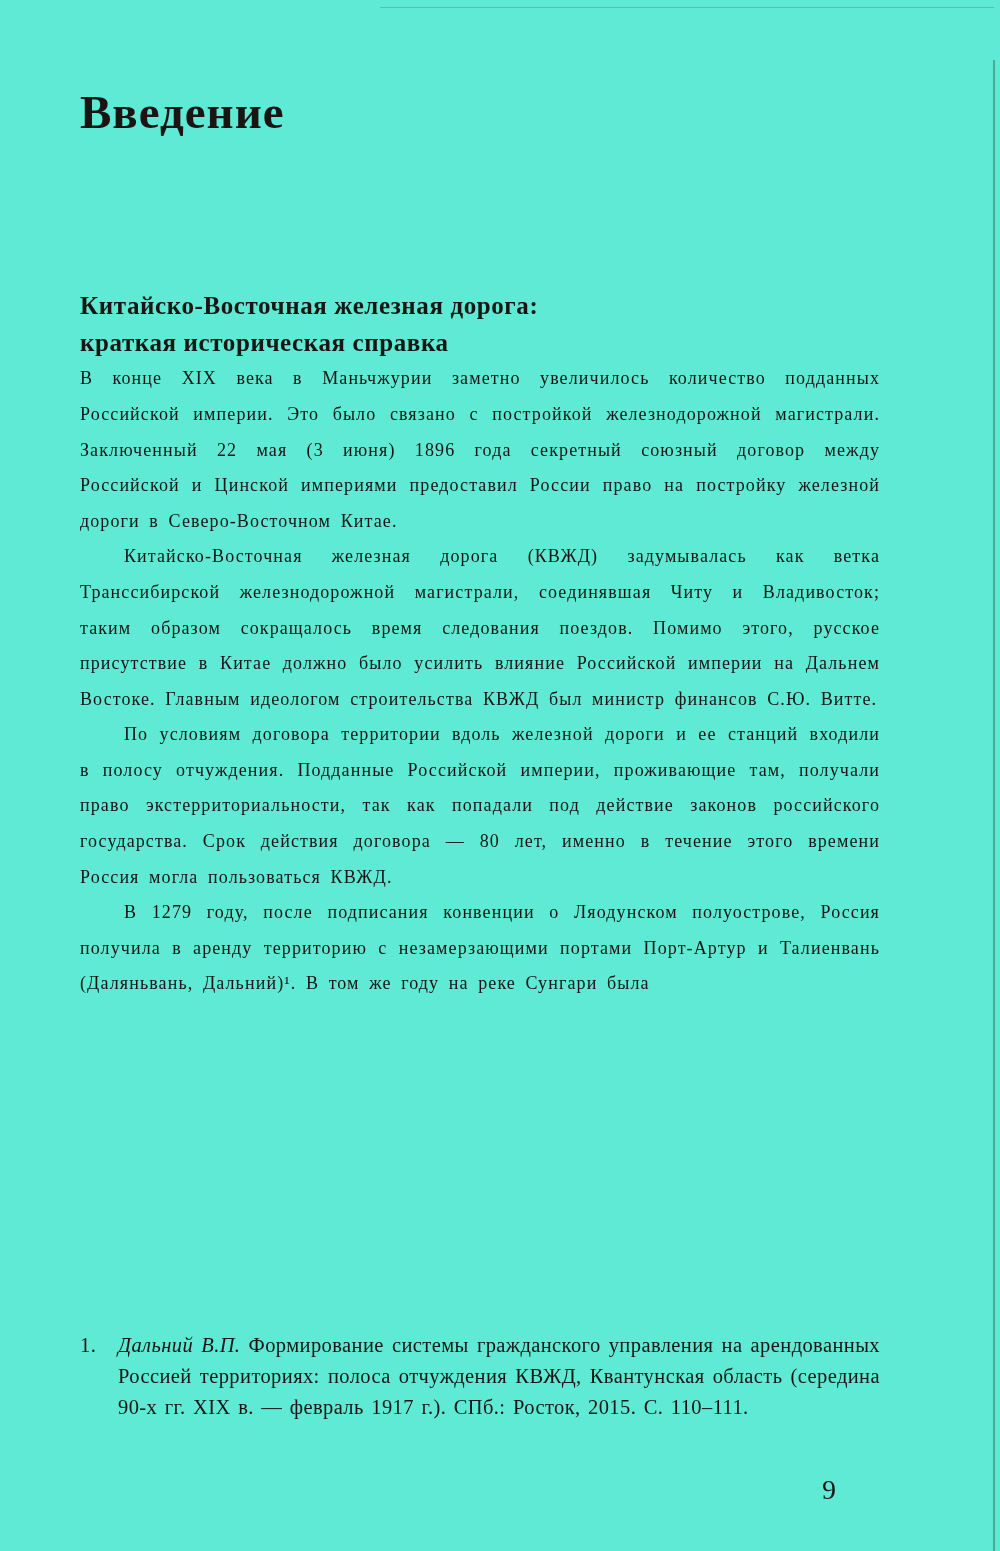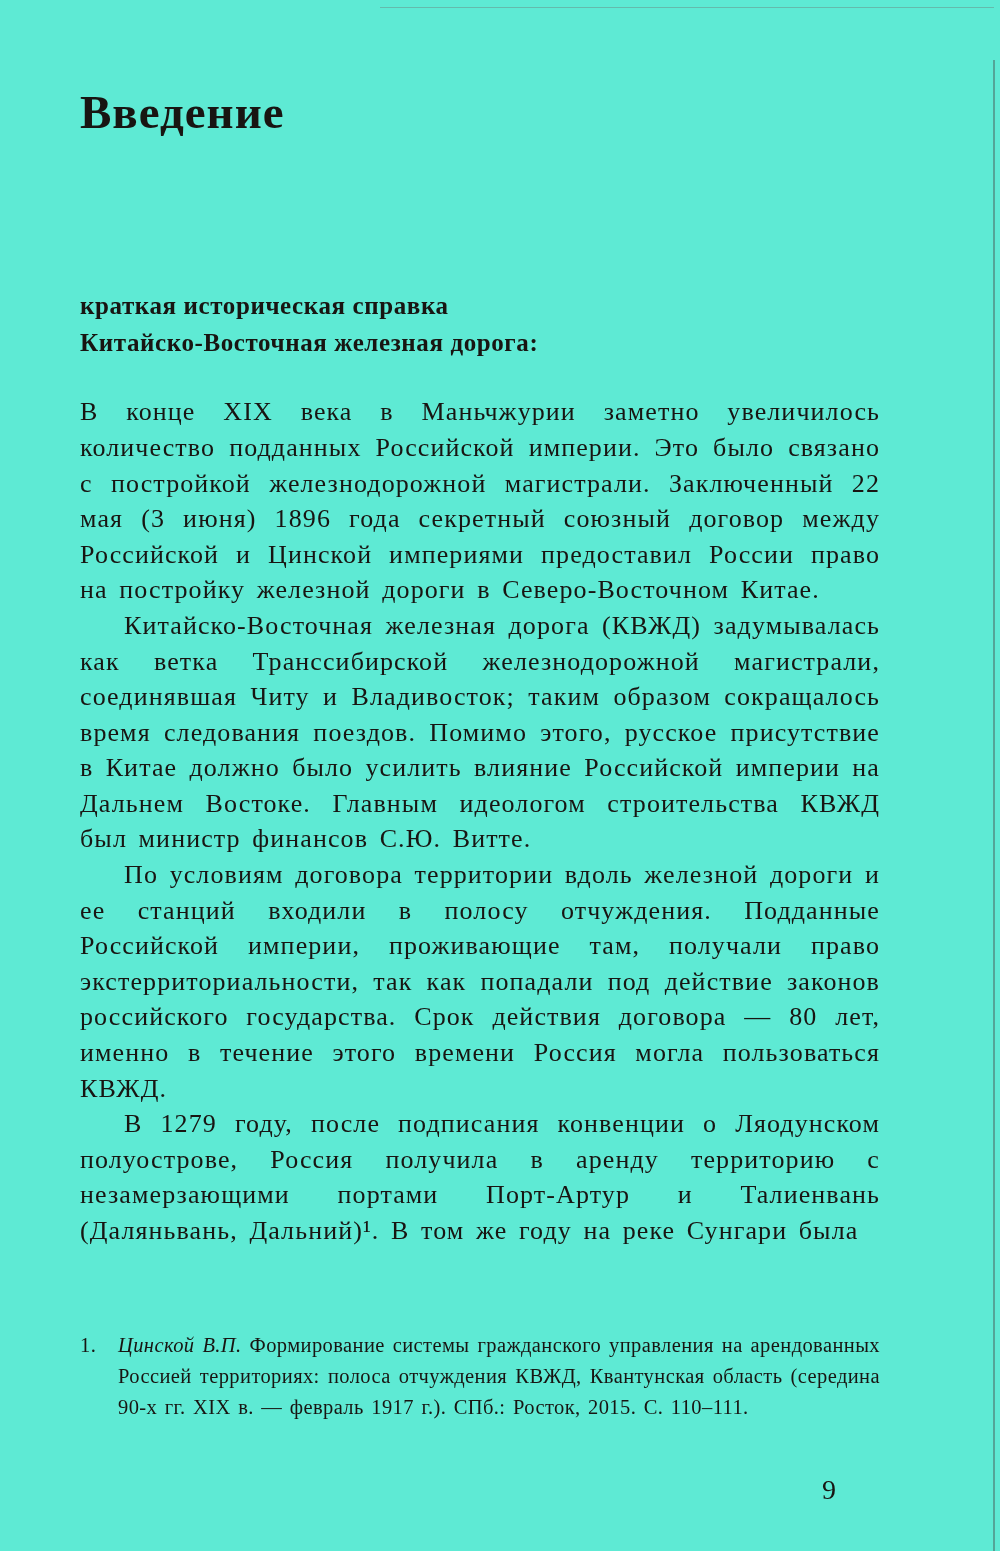"краткая историческая справка" span.heading-line { order: before "Китайско-Восточная железная дорога:" -> after "Китайско-Восточная железная дорога:" }
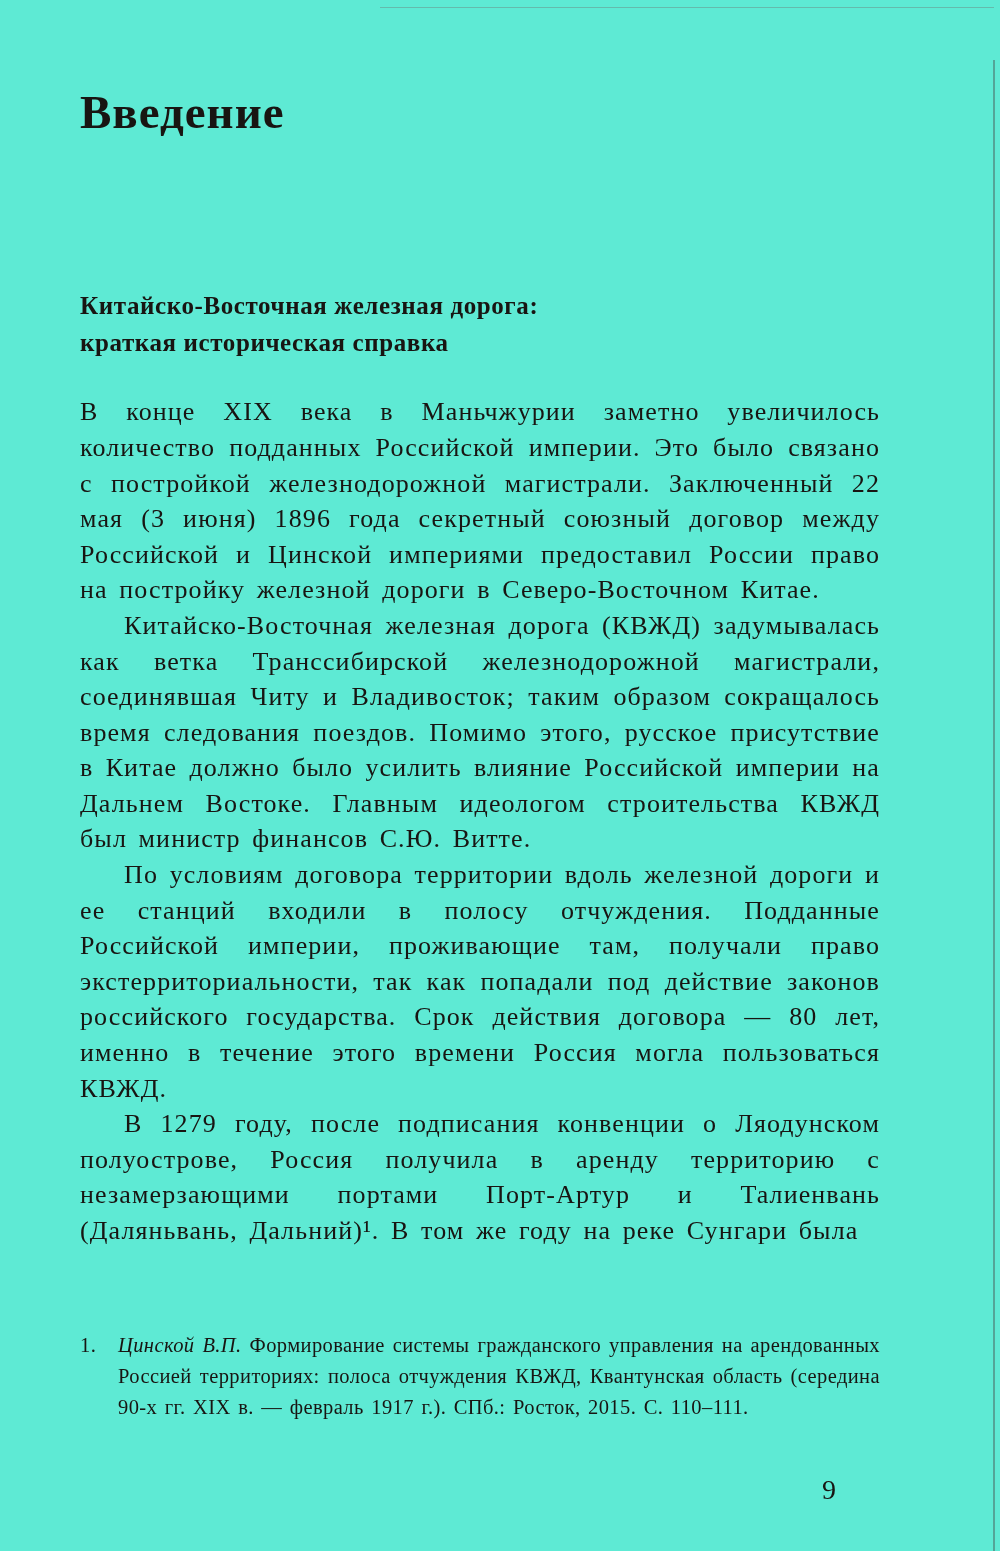"В конце XIX века в" .body-text { font-size: 26px -> 18px; margin-top: 33px -> none }
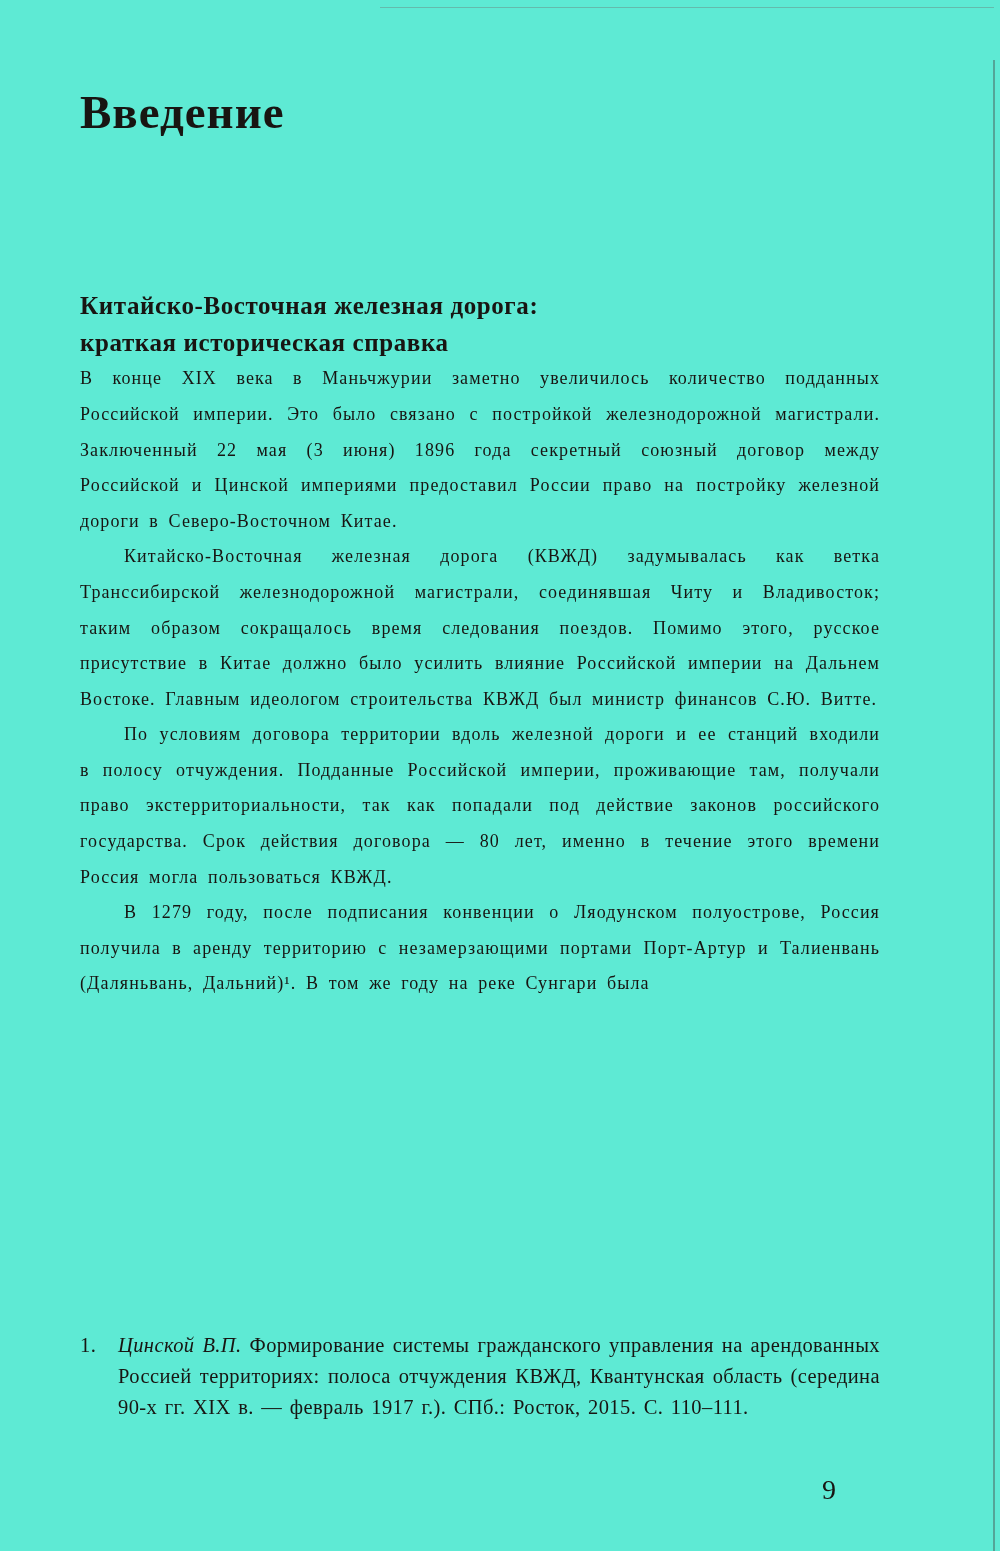"Цинской В.П." i.fn-author { text: Цинской -> Дальний }
